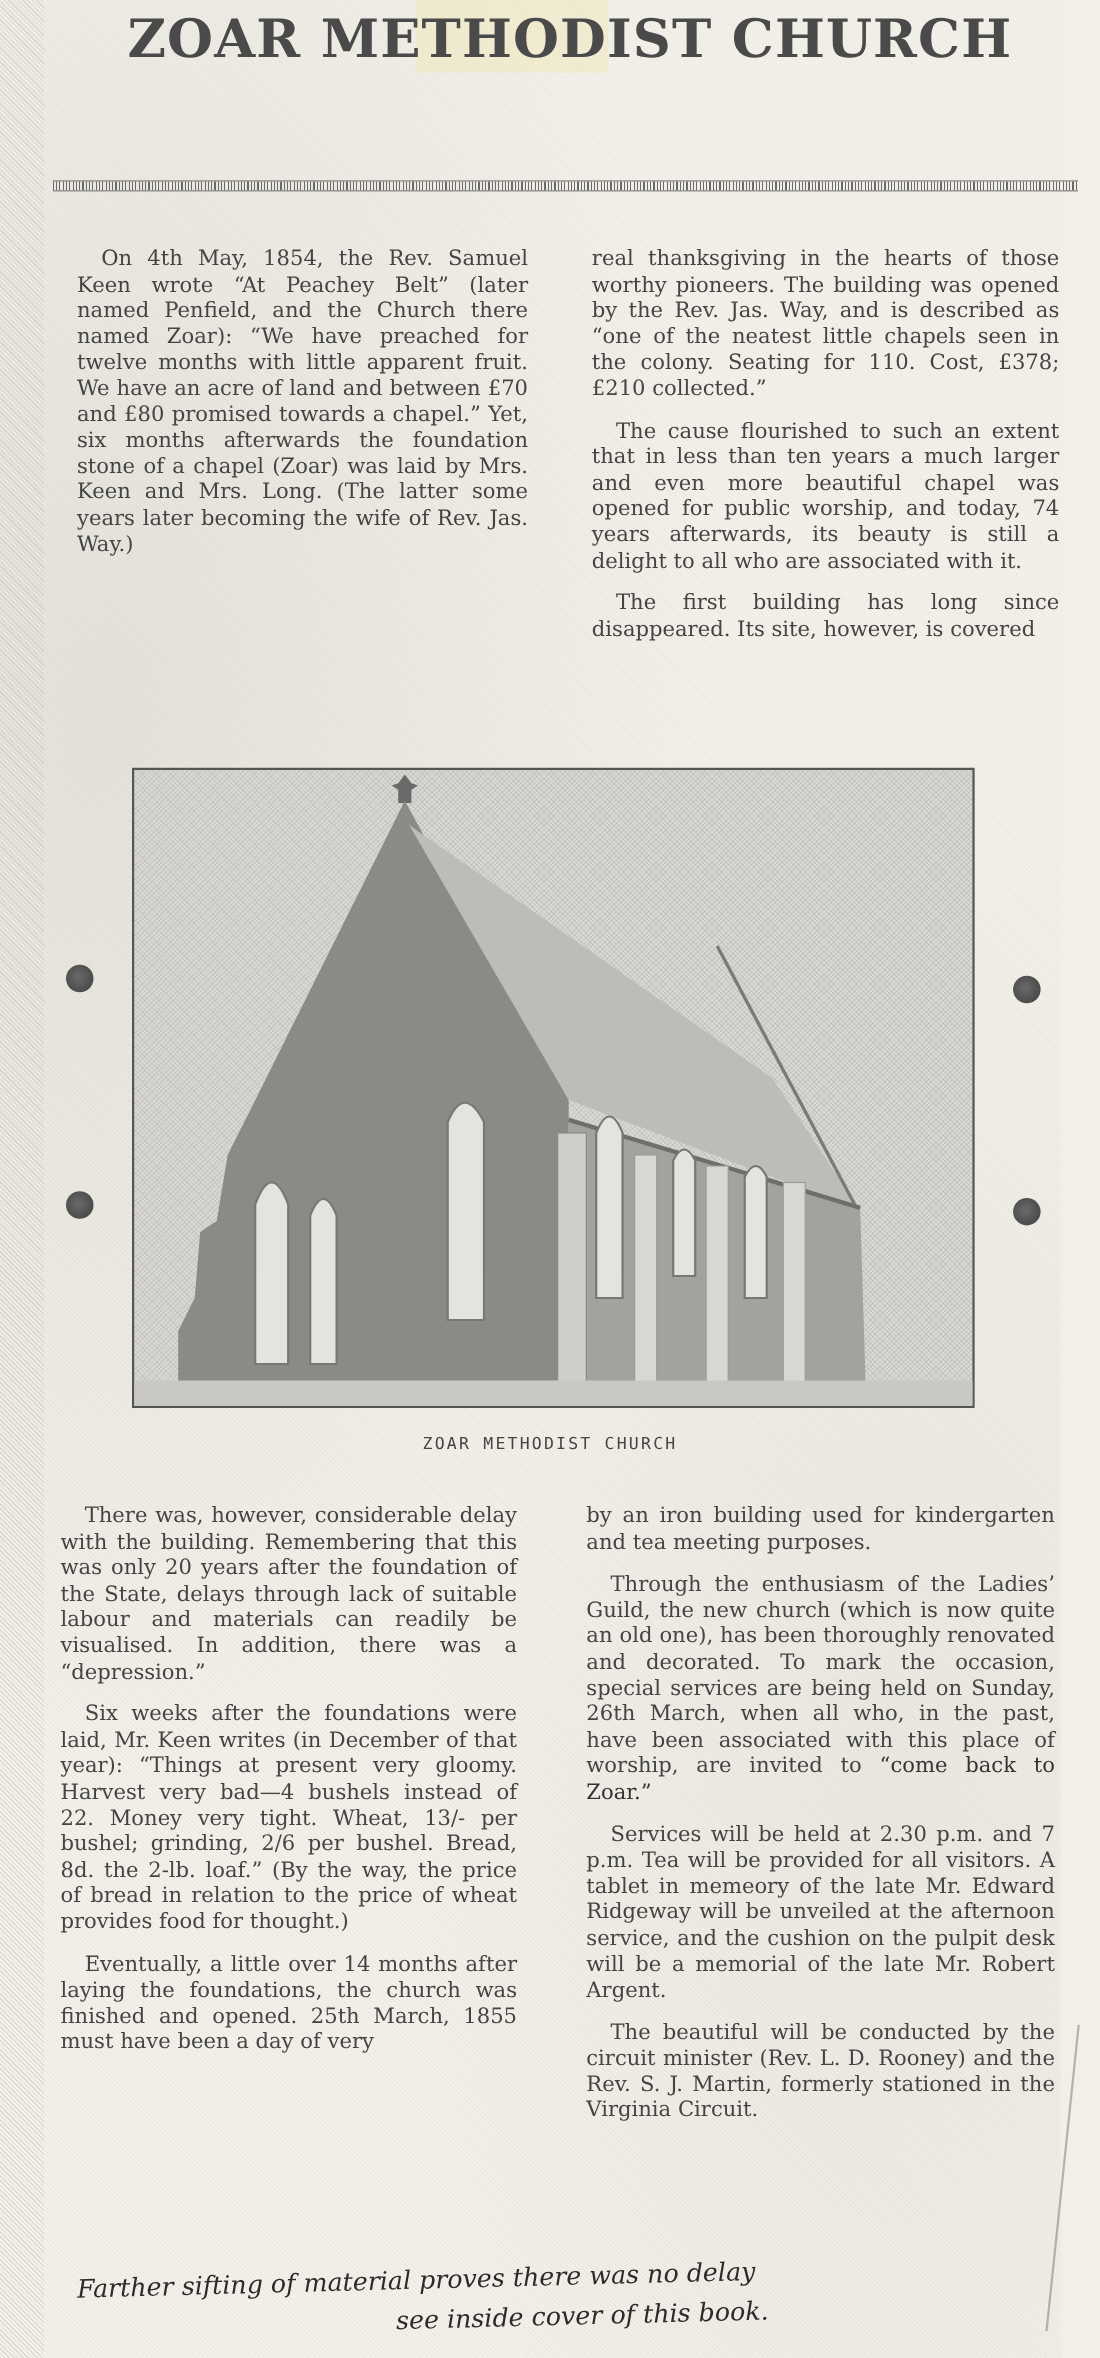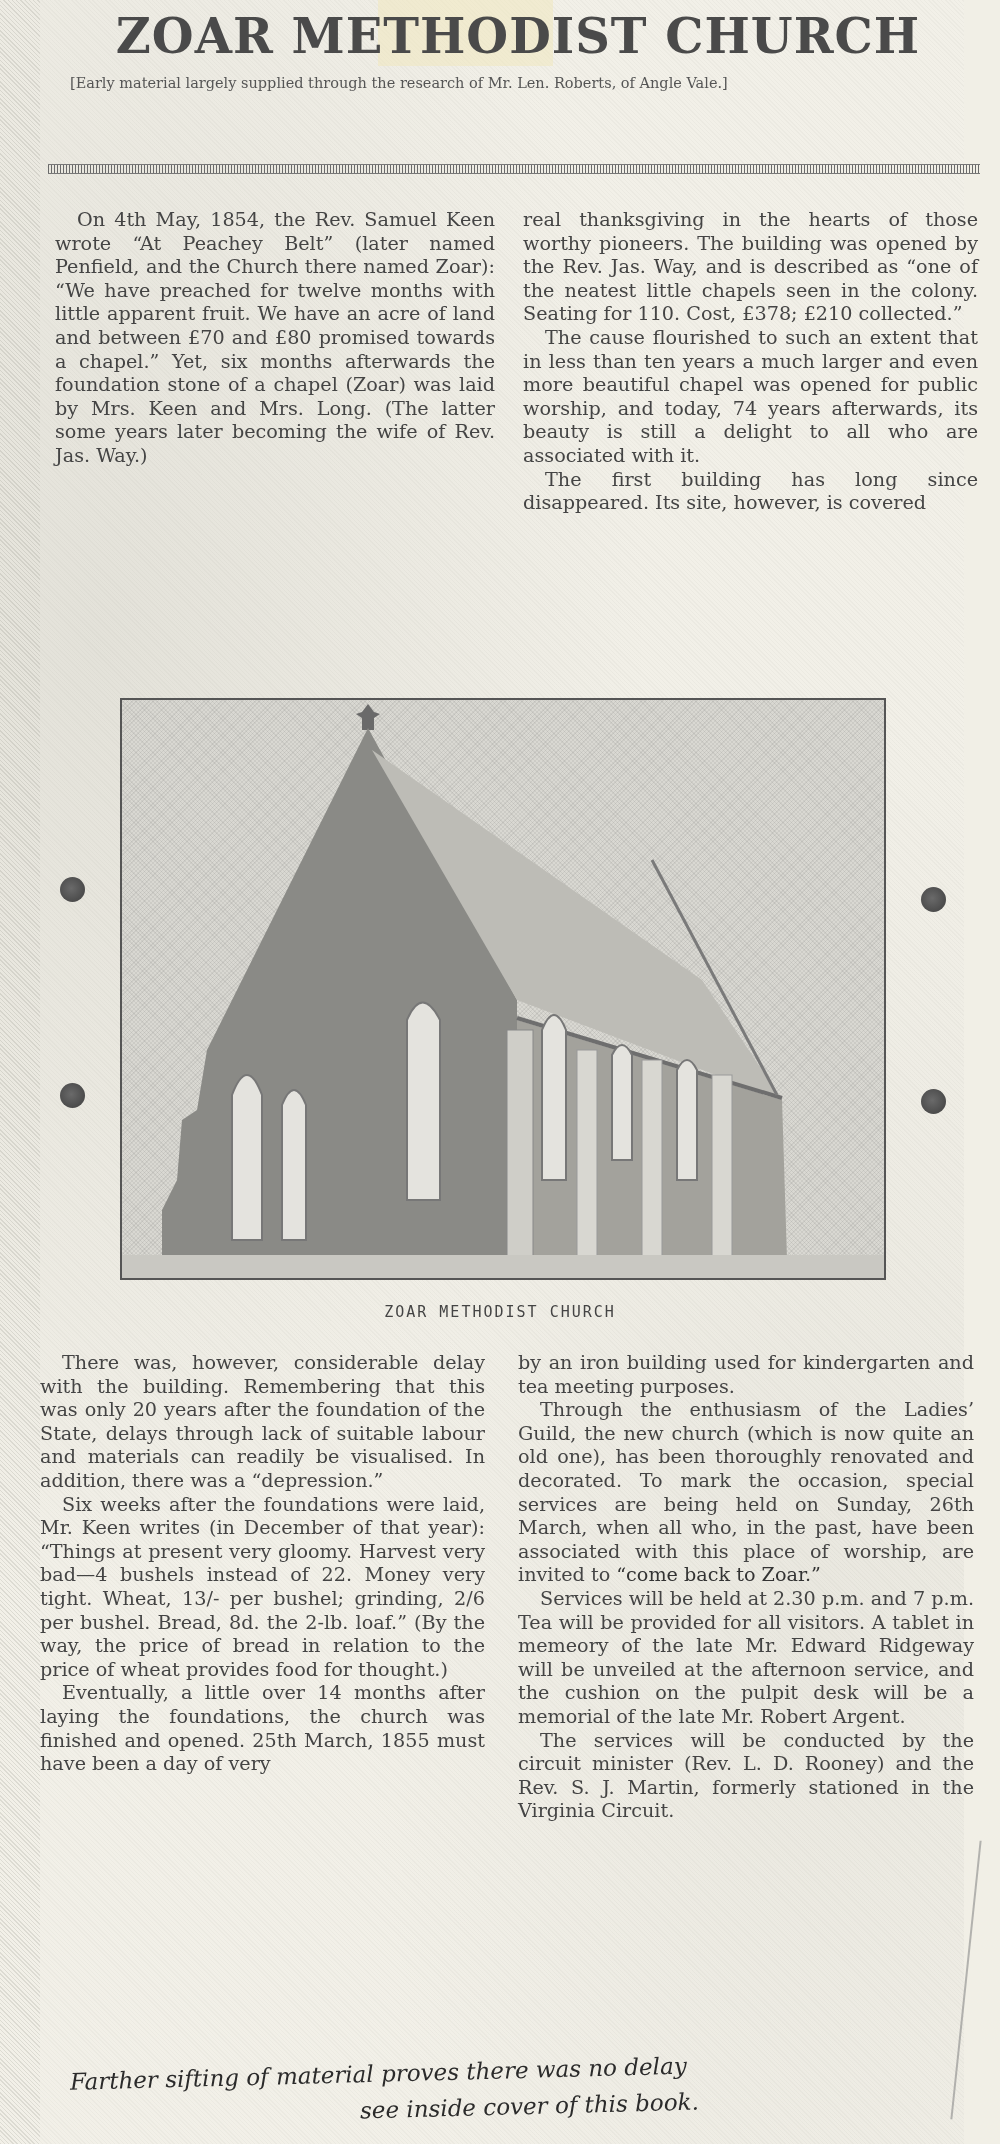"[Early material largely supplied through" div.credit { html: <div>[Early material largely supplied through the research of Mr. Len. Roberts, of Angle Vale.]</div> -> none }
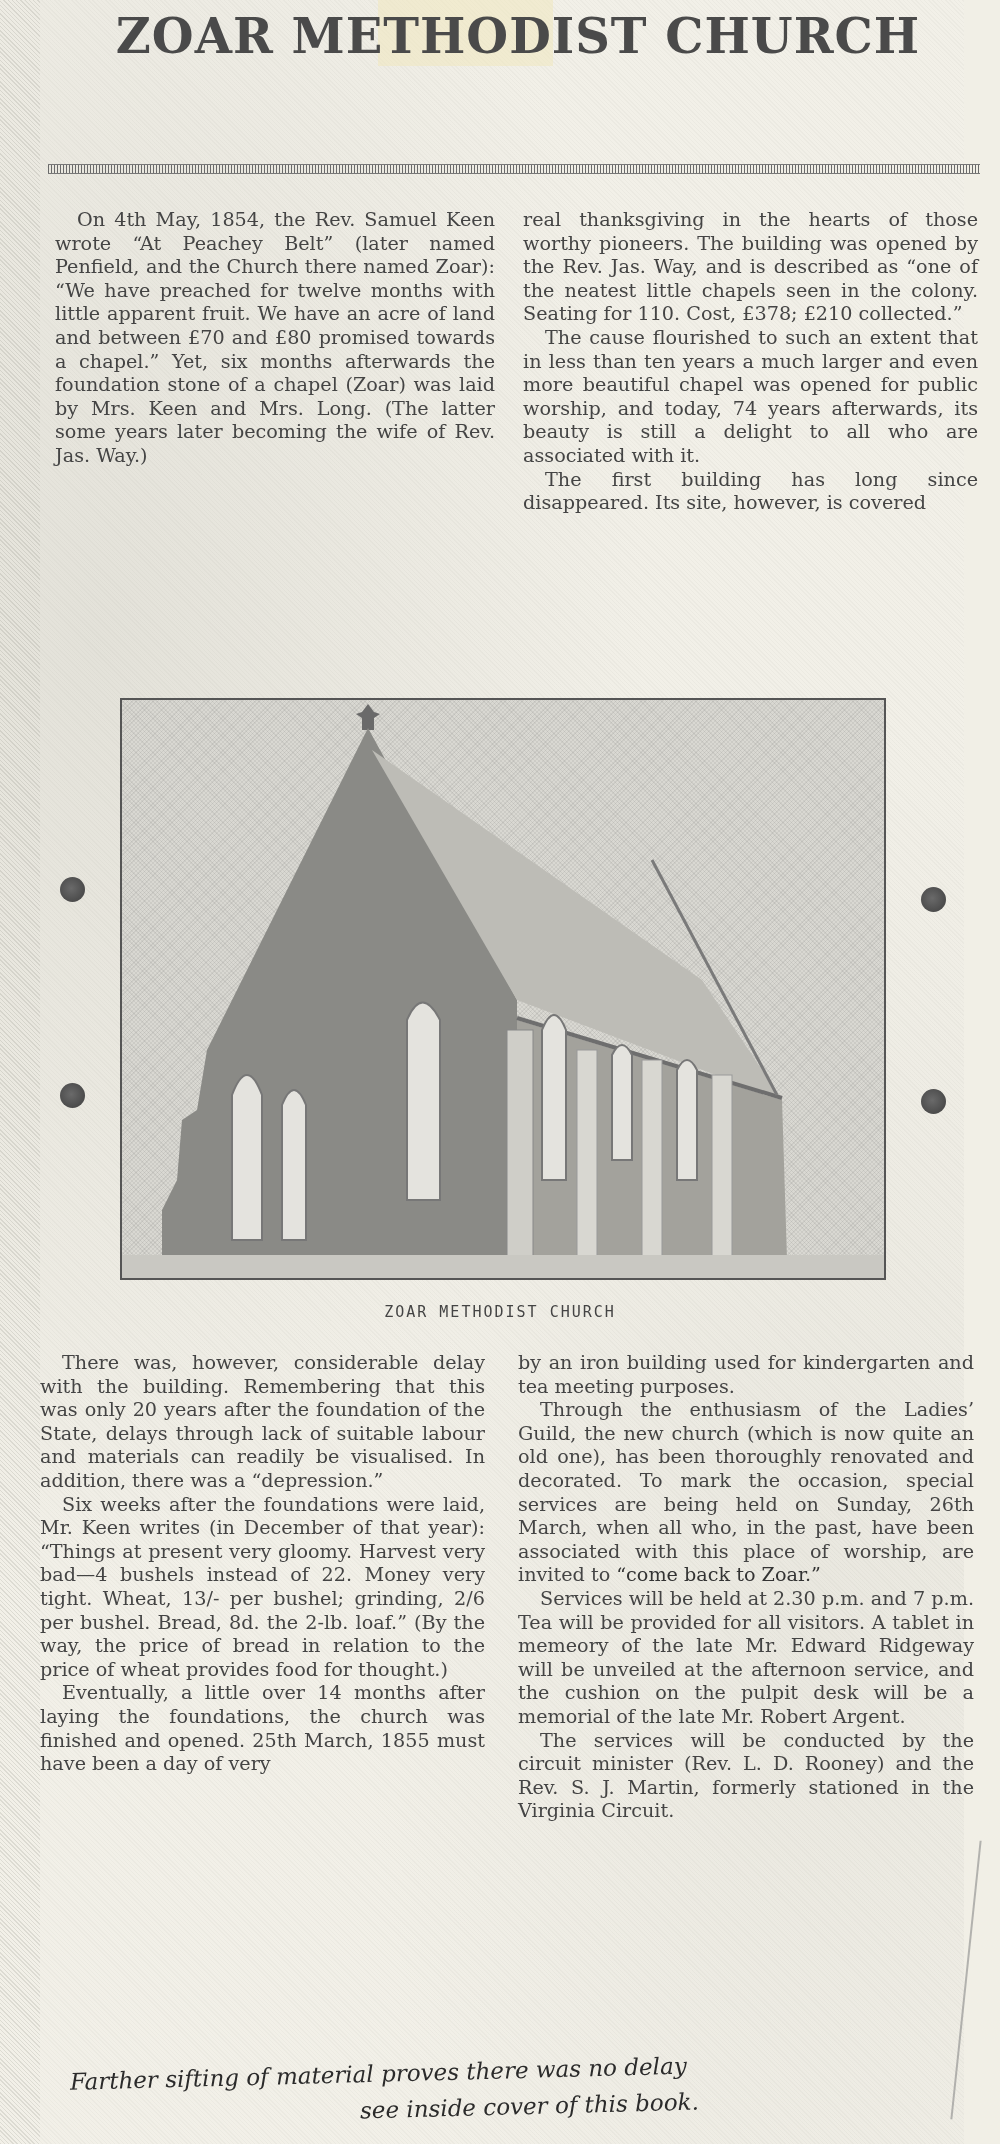"On 4th May, 1854, the" .col p { margin: 0 -> 15px }
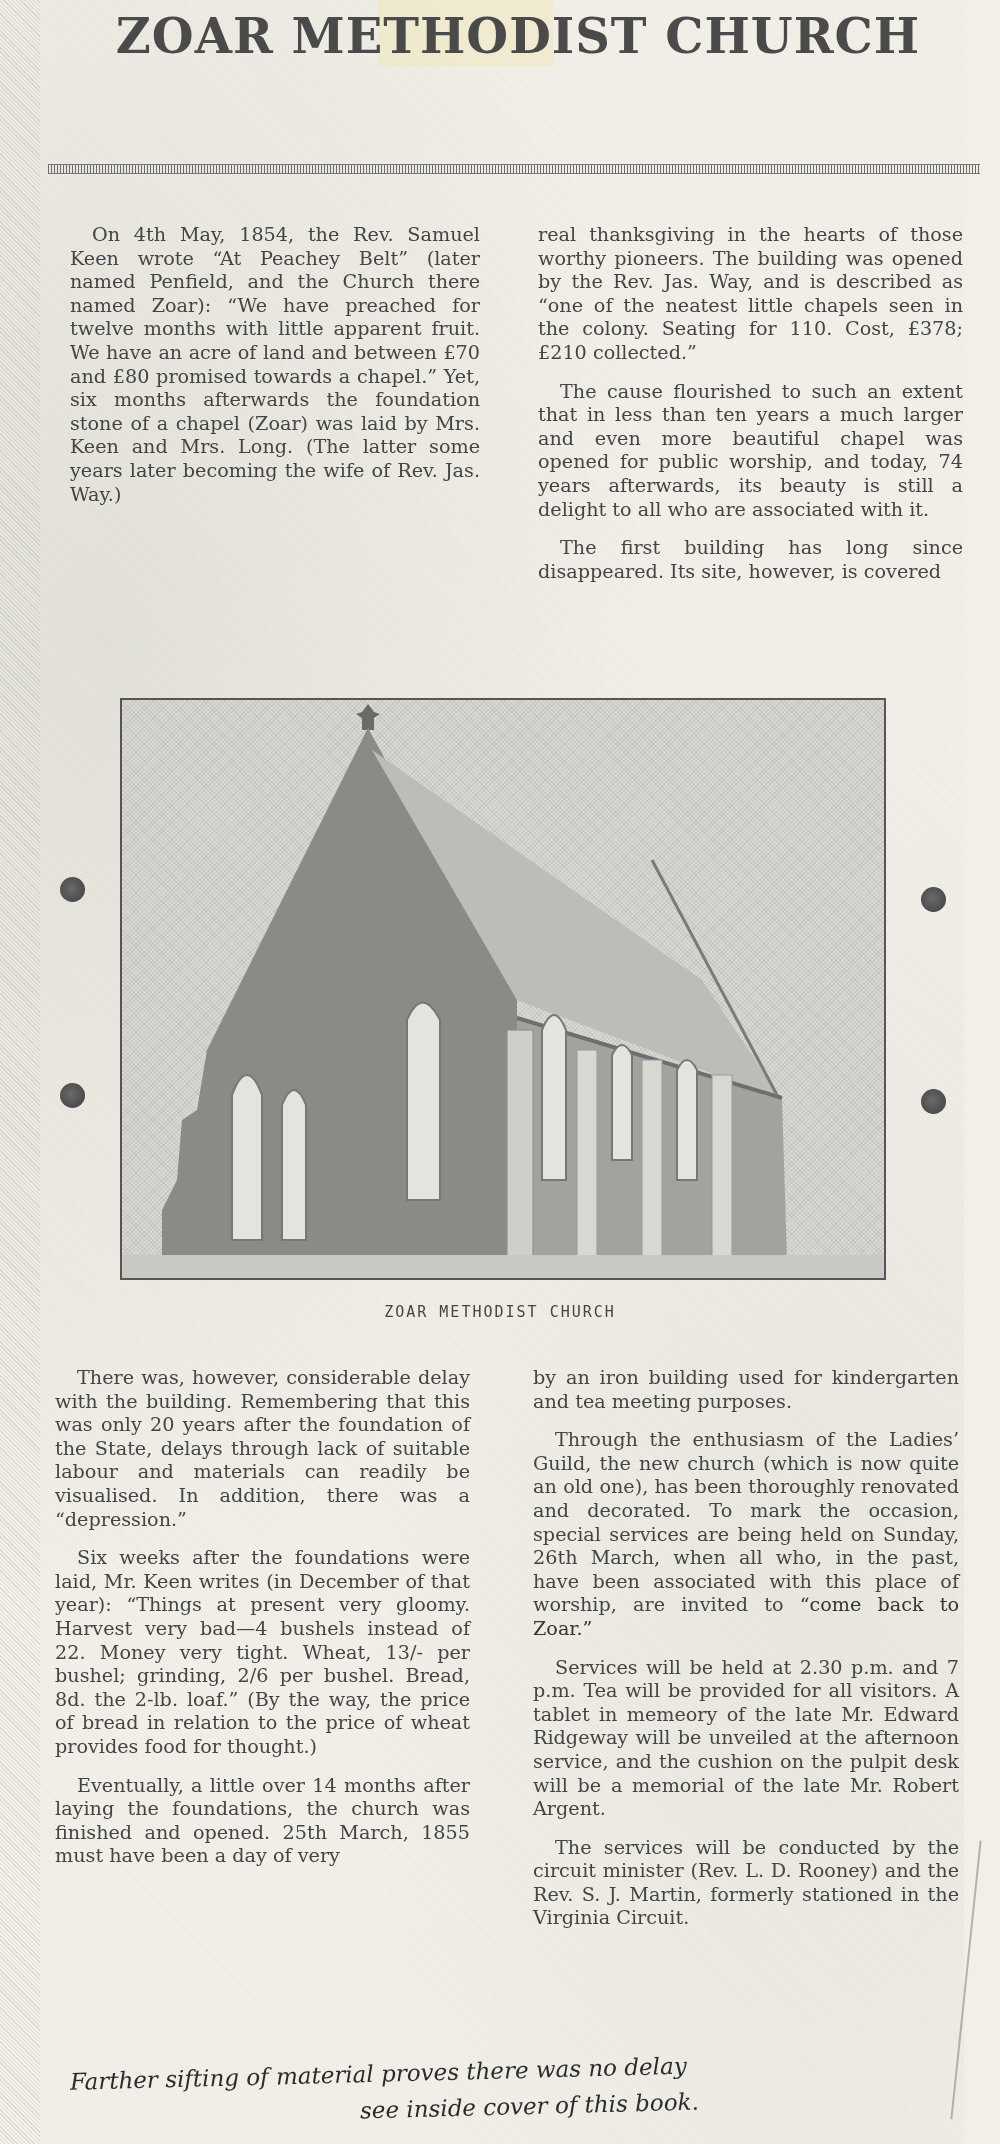"The services will be conducted" p { text: services -> beautiful }
